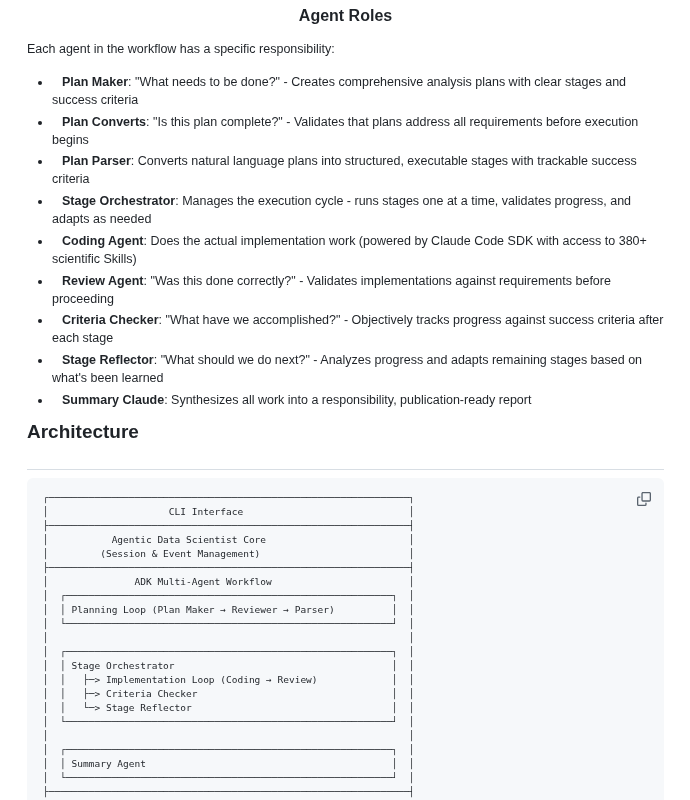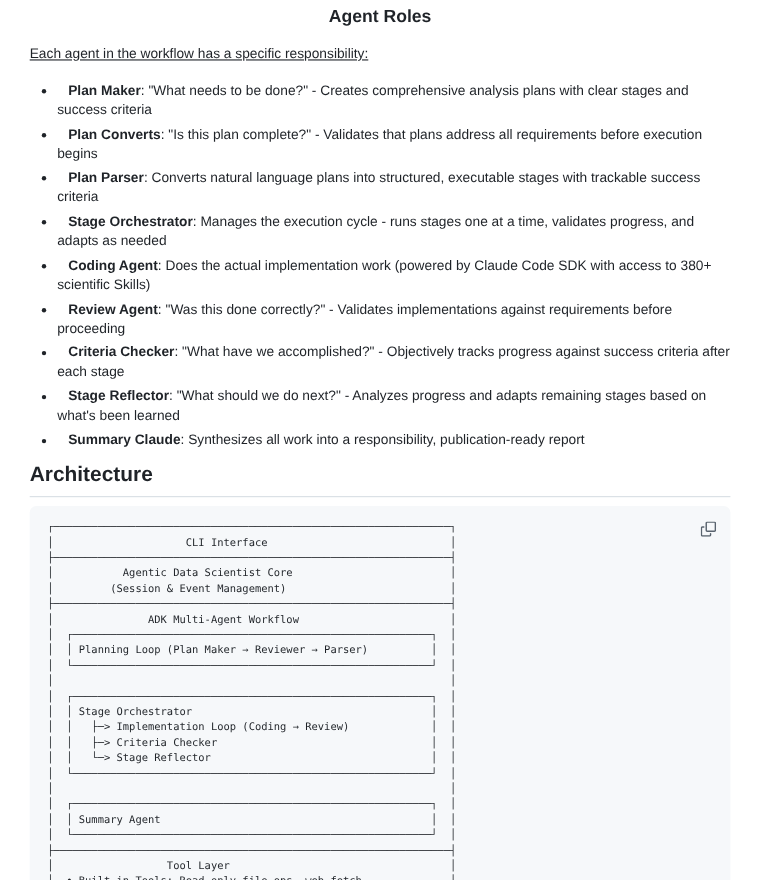"Each agent in the workflow" p.intro { text-decoration: underline -> none }
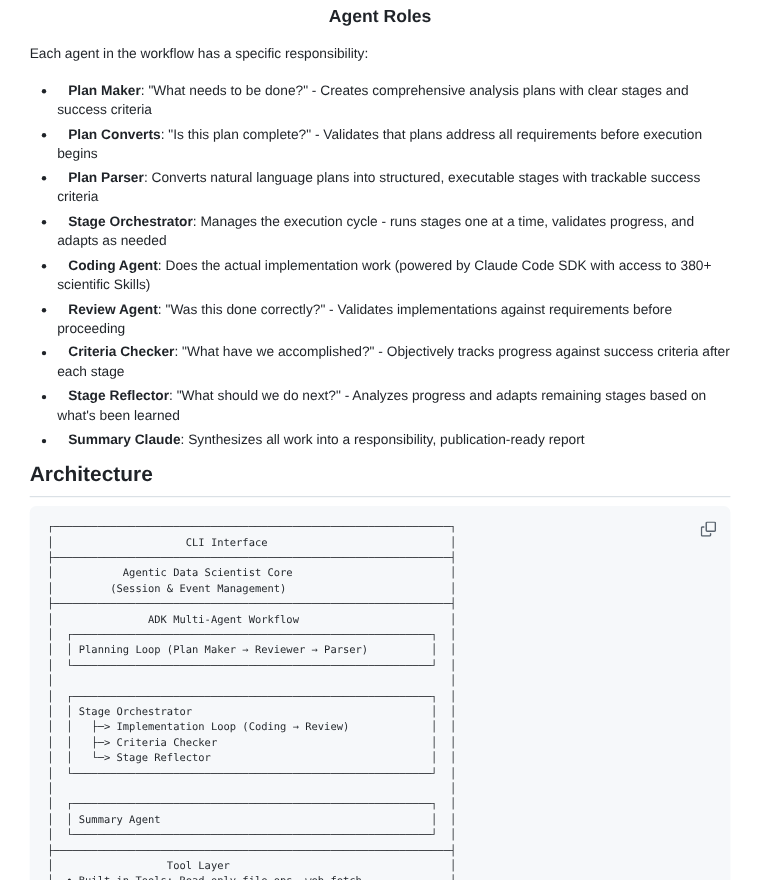"Architecture" h2.section-h2 { padding-bottom: 7px -> 25px }
